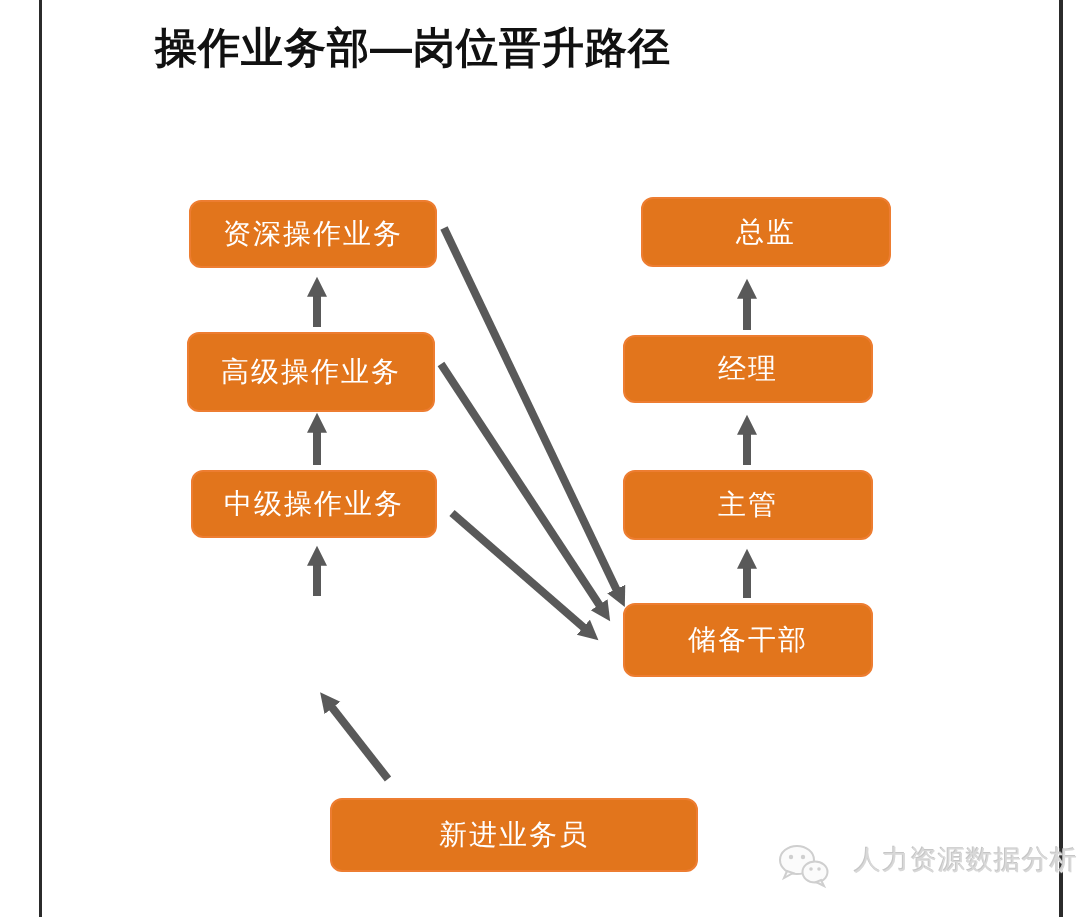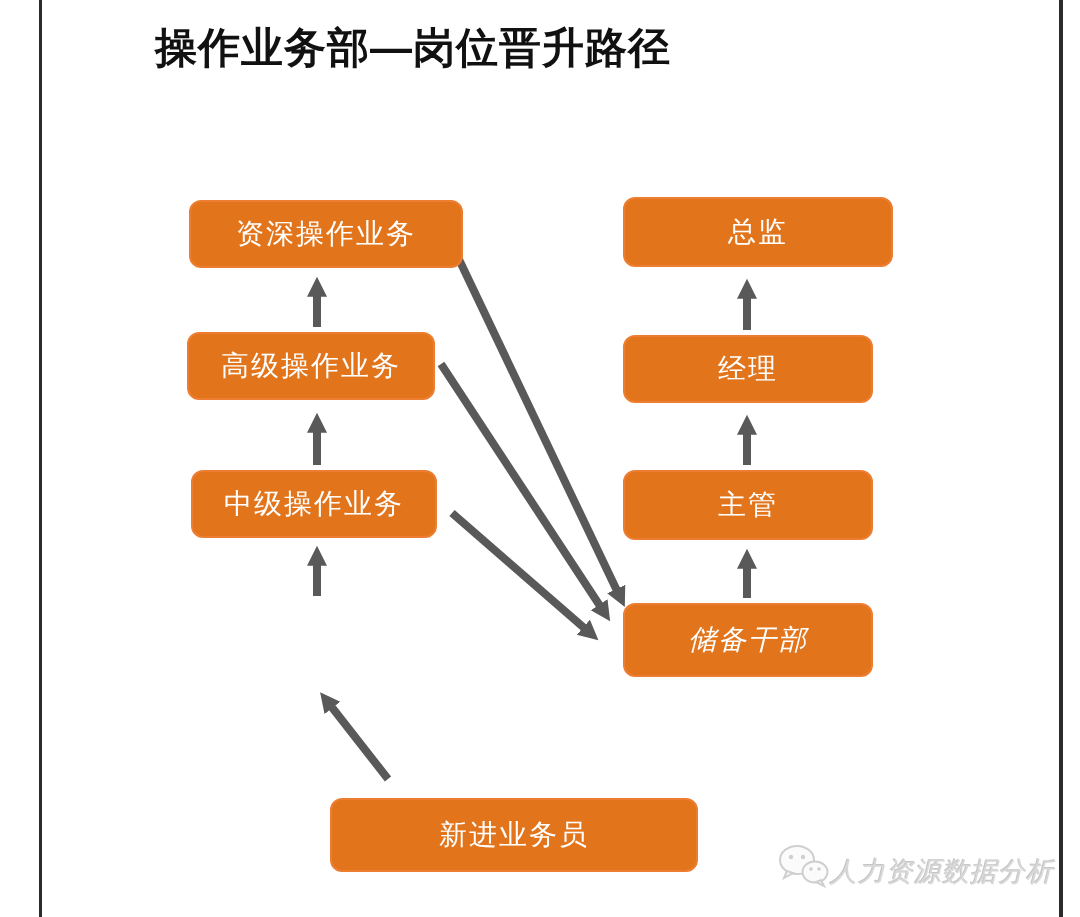"资深操作业务" .n-senior { width: 274px -> 248px }
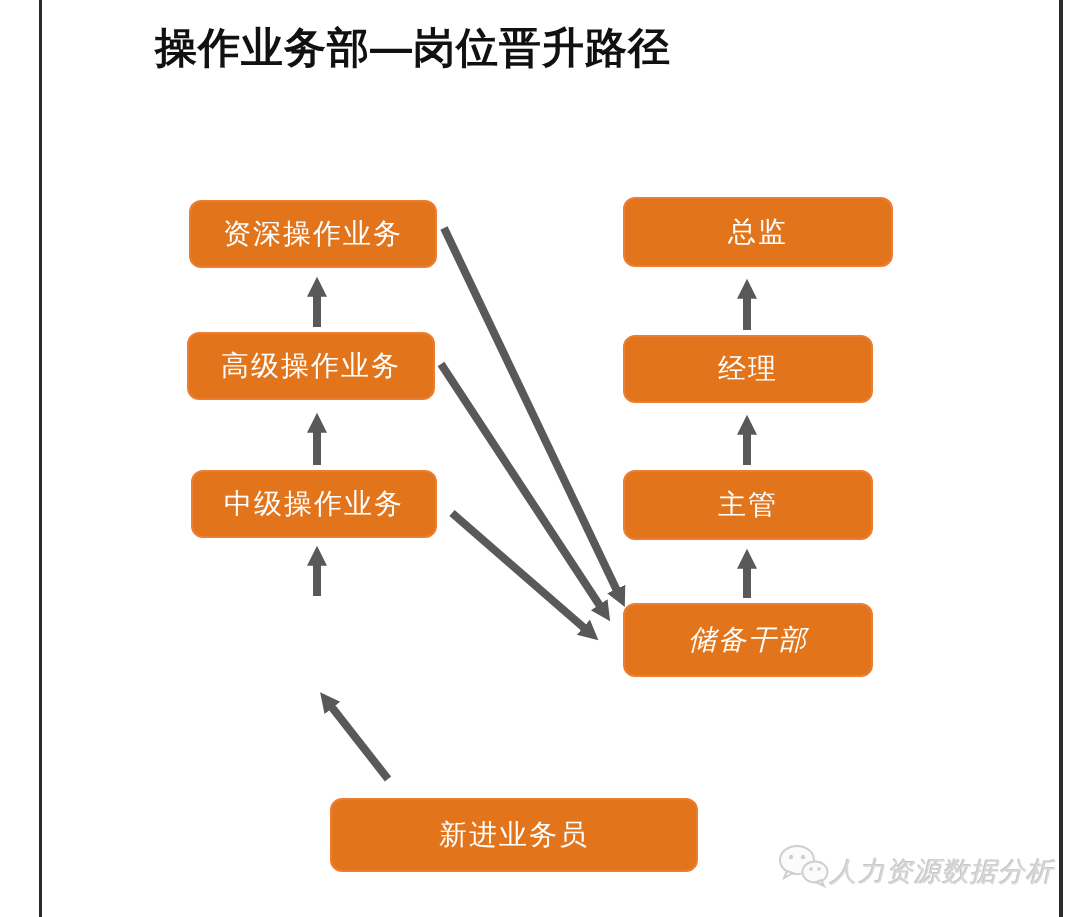"总监" .n-director { left: 623px -> 641px; width: 270px -> 250px }
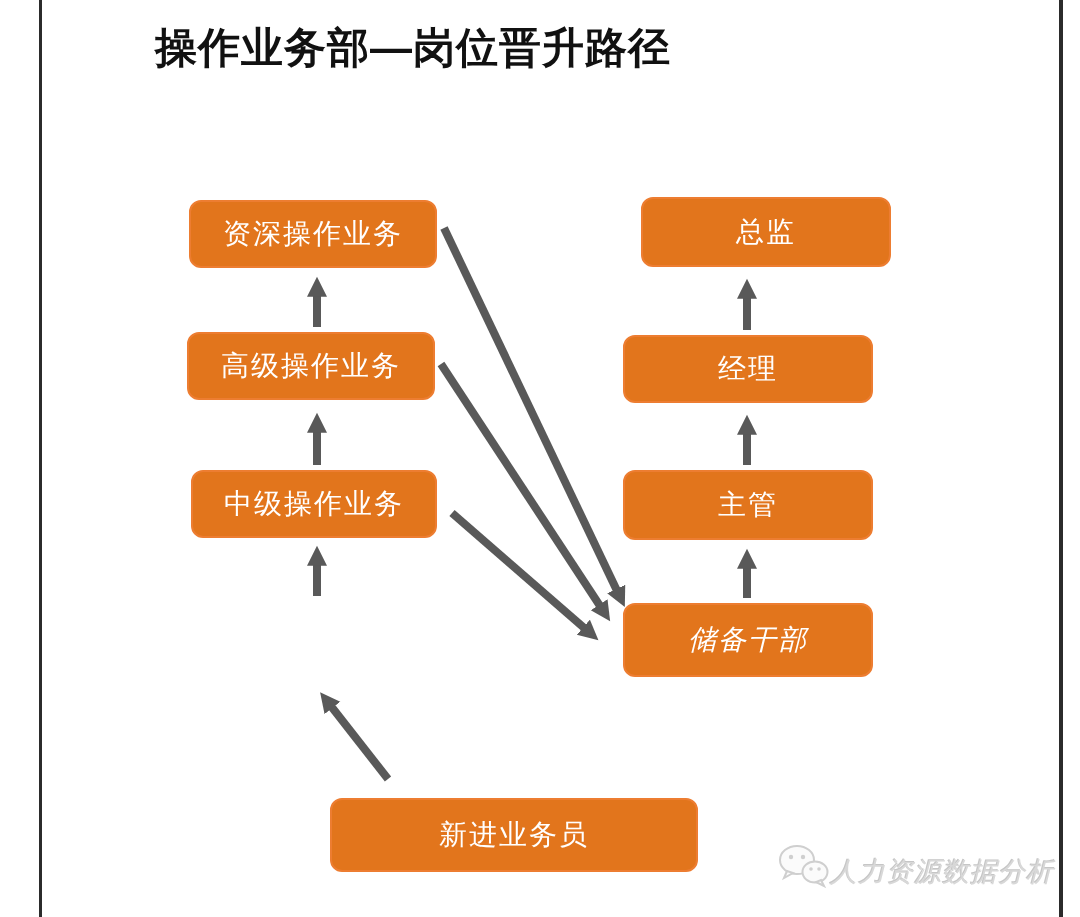"高级操作业务" .n-advanced { height: 68px -> 80px }
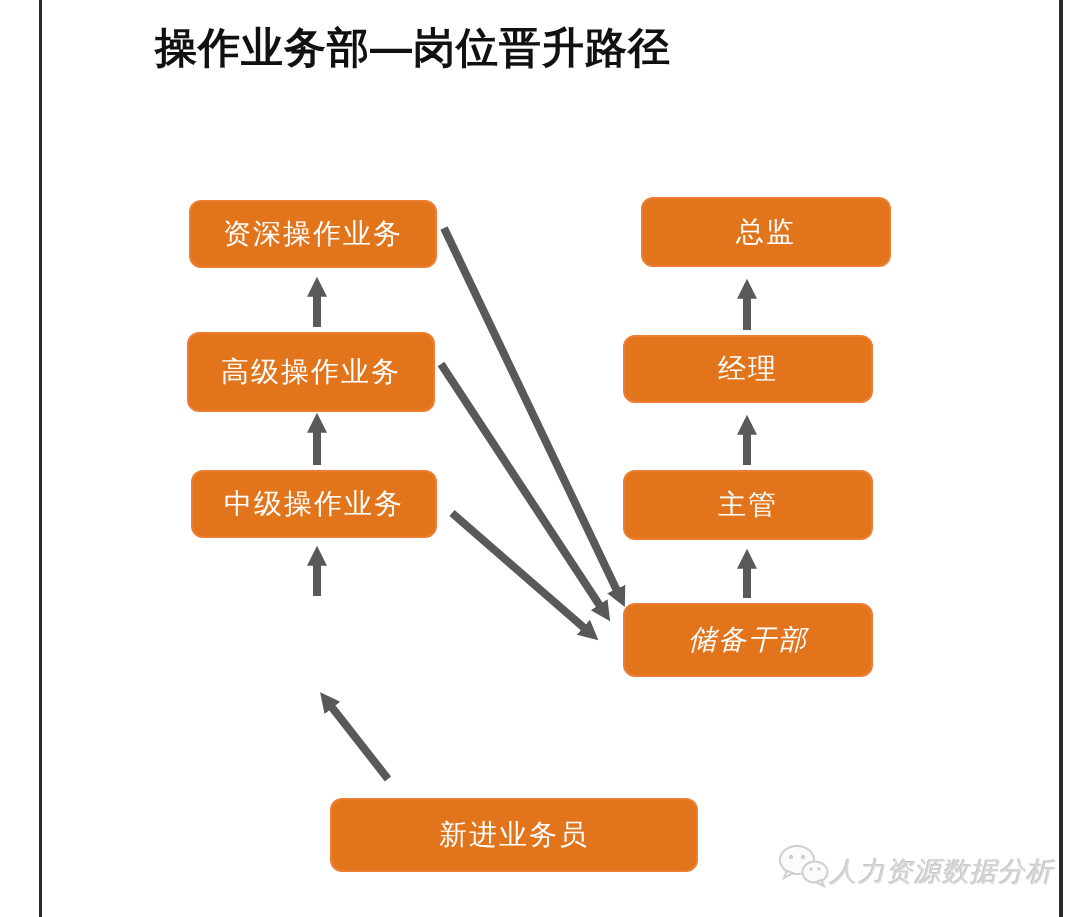"储备干部" .n-reserve { font-style: italic -> none }
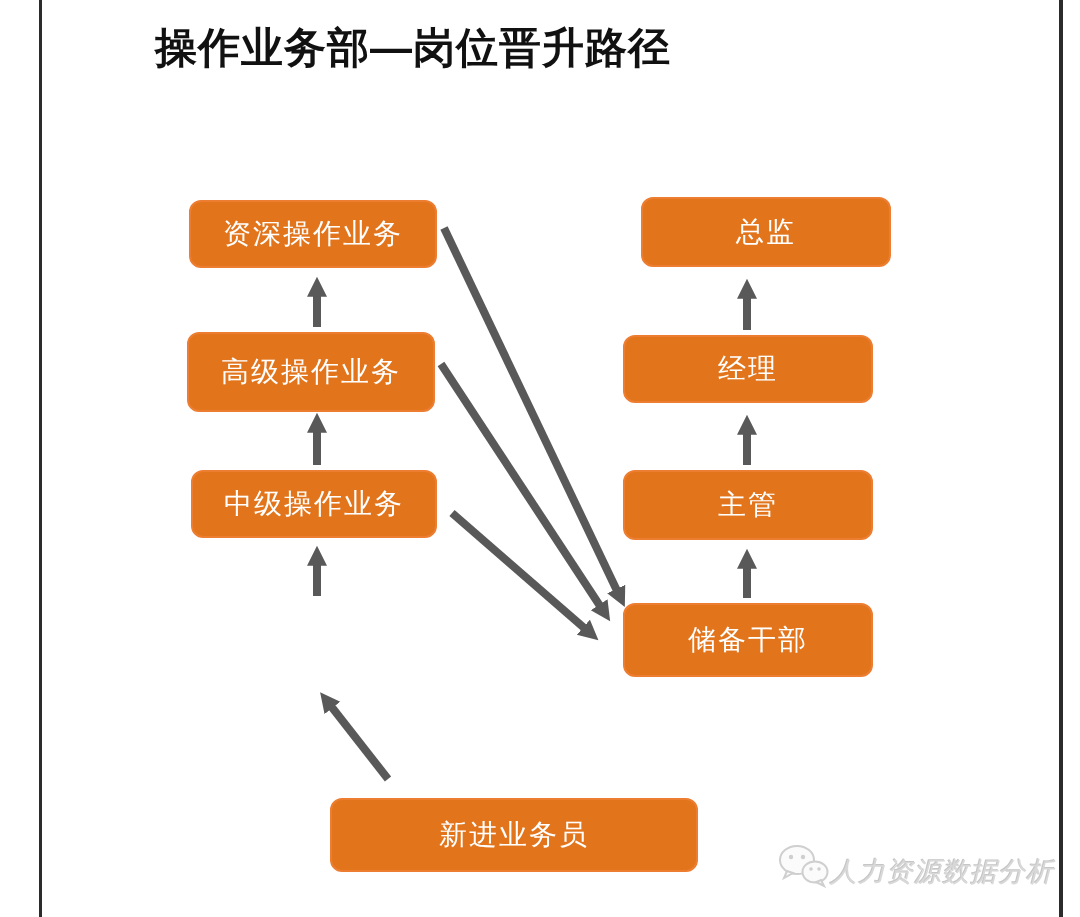"人力资源数据分析" .watermark { align-items: flex-end -> flex-start; font-style: italic -> none; gap: 0 -> 24px }
